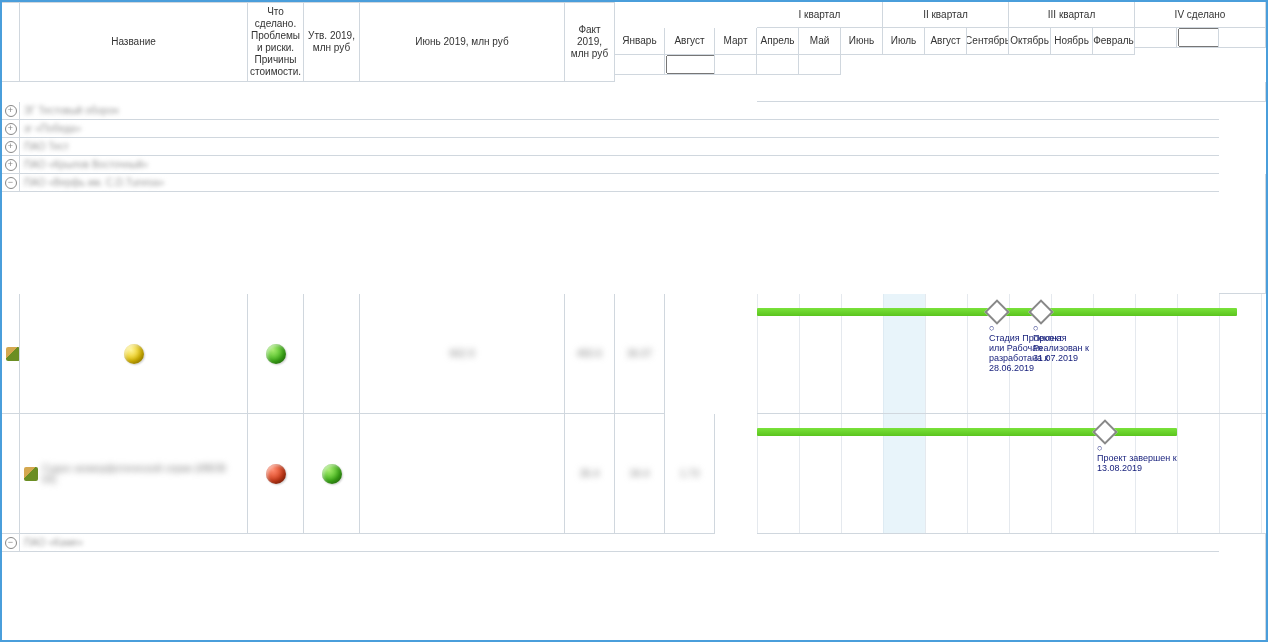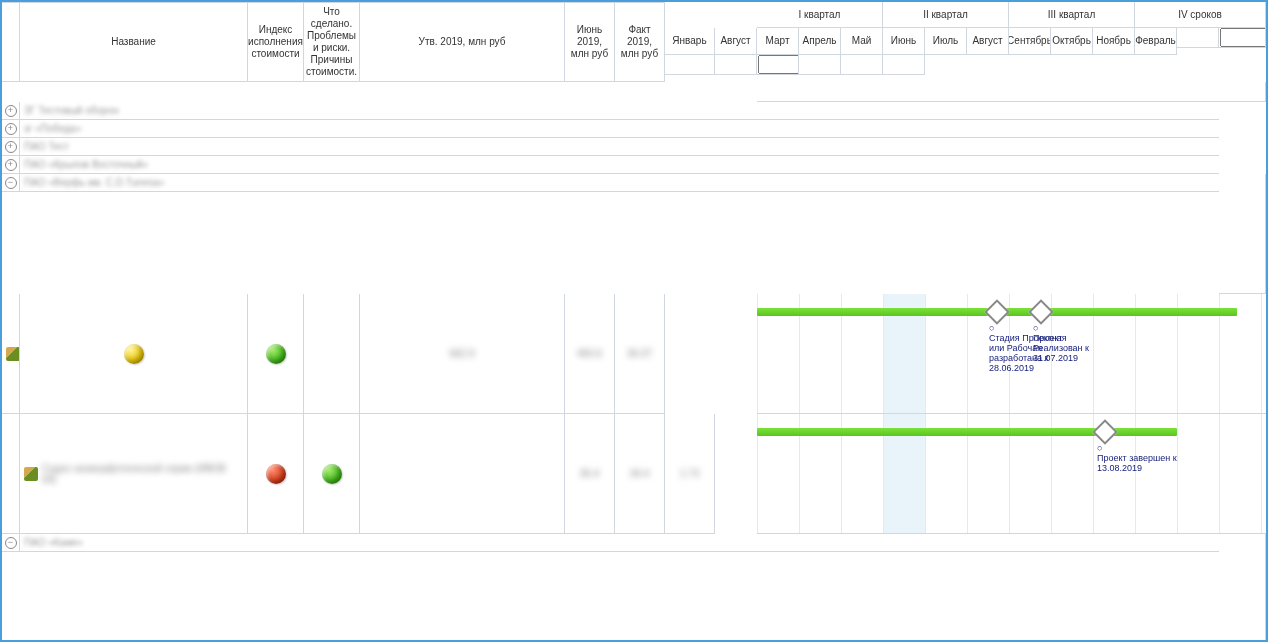"IV сроков" div.cell { text: сроков -> сделано }
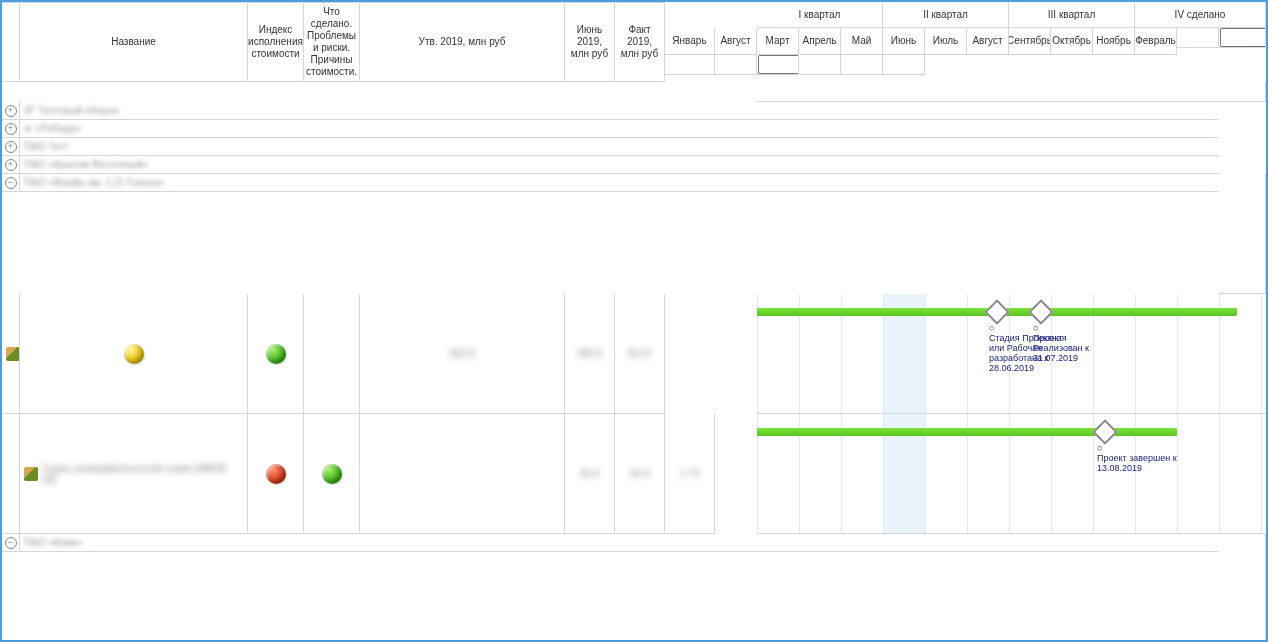"Индекс исполнения стоимости" div.cell { html: <div>Индекс исполнения стоимости</div> -> none }
